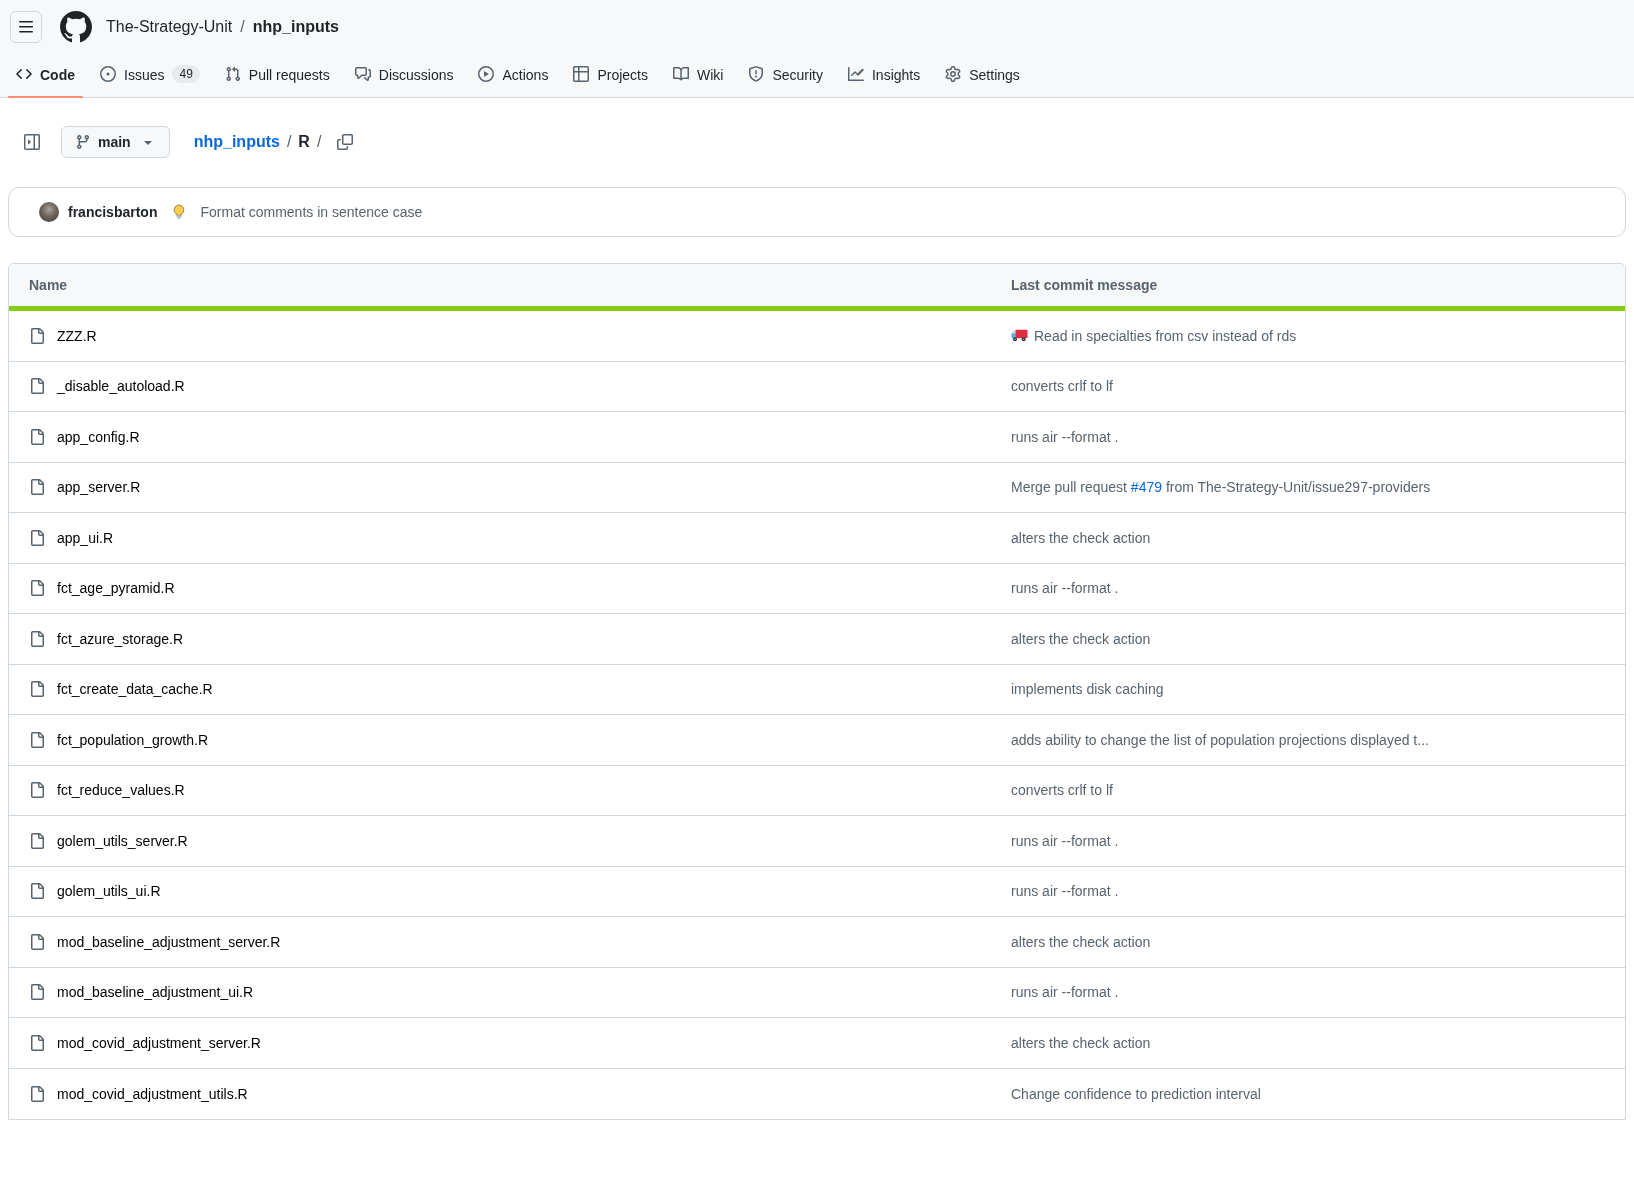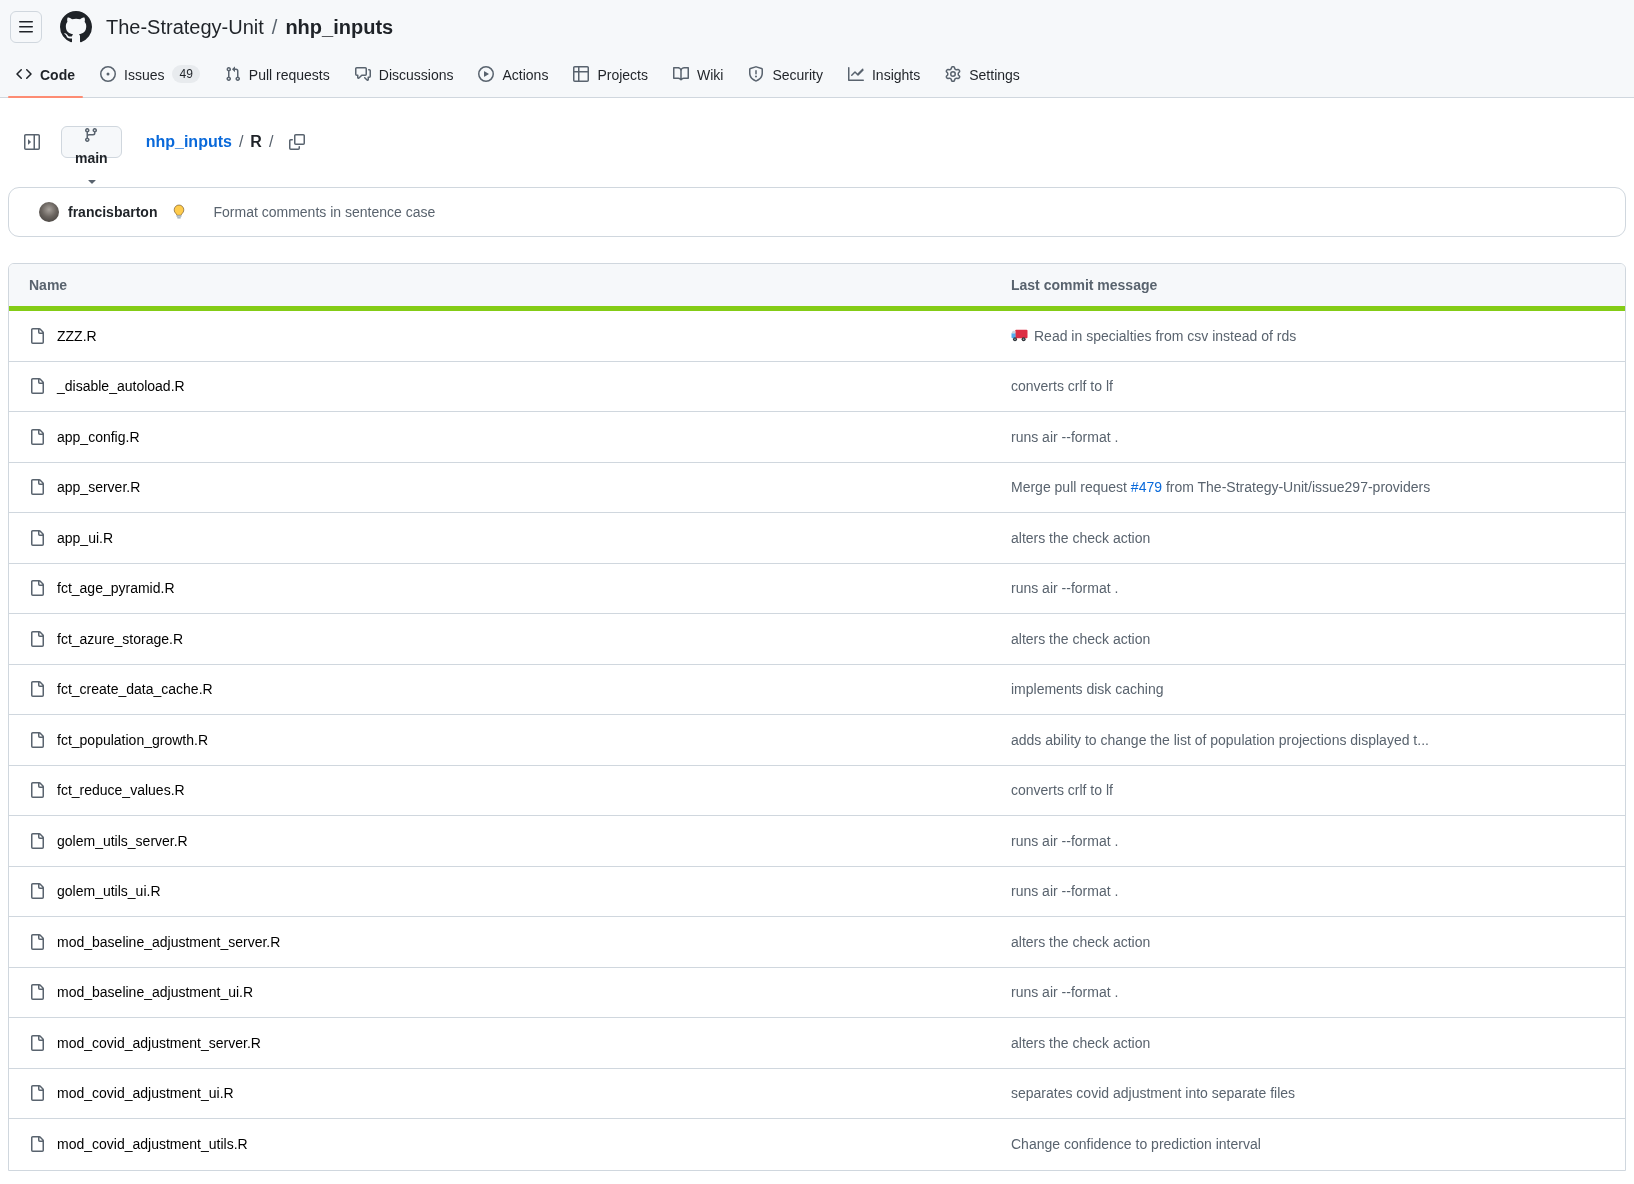"The-Strategy-Unit" .context-crumb { font-size: 20px -> 16px }
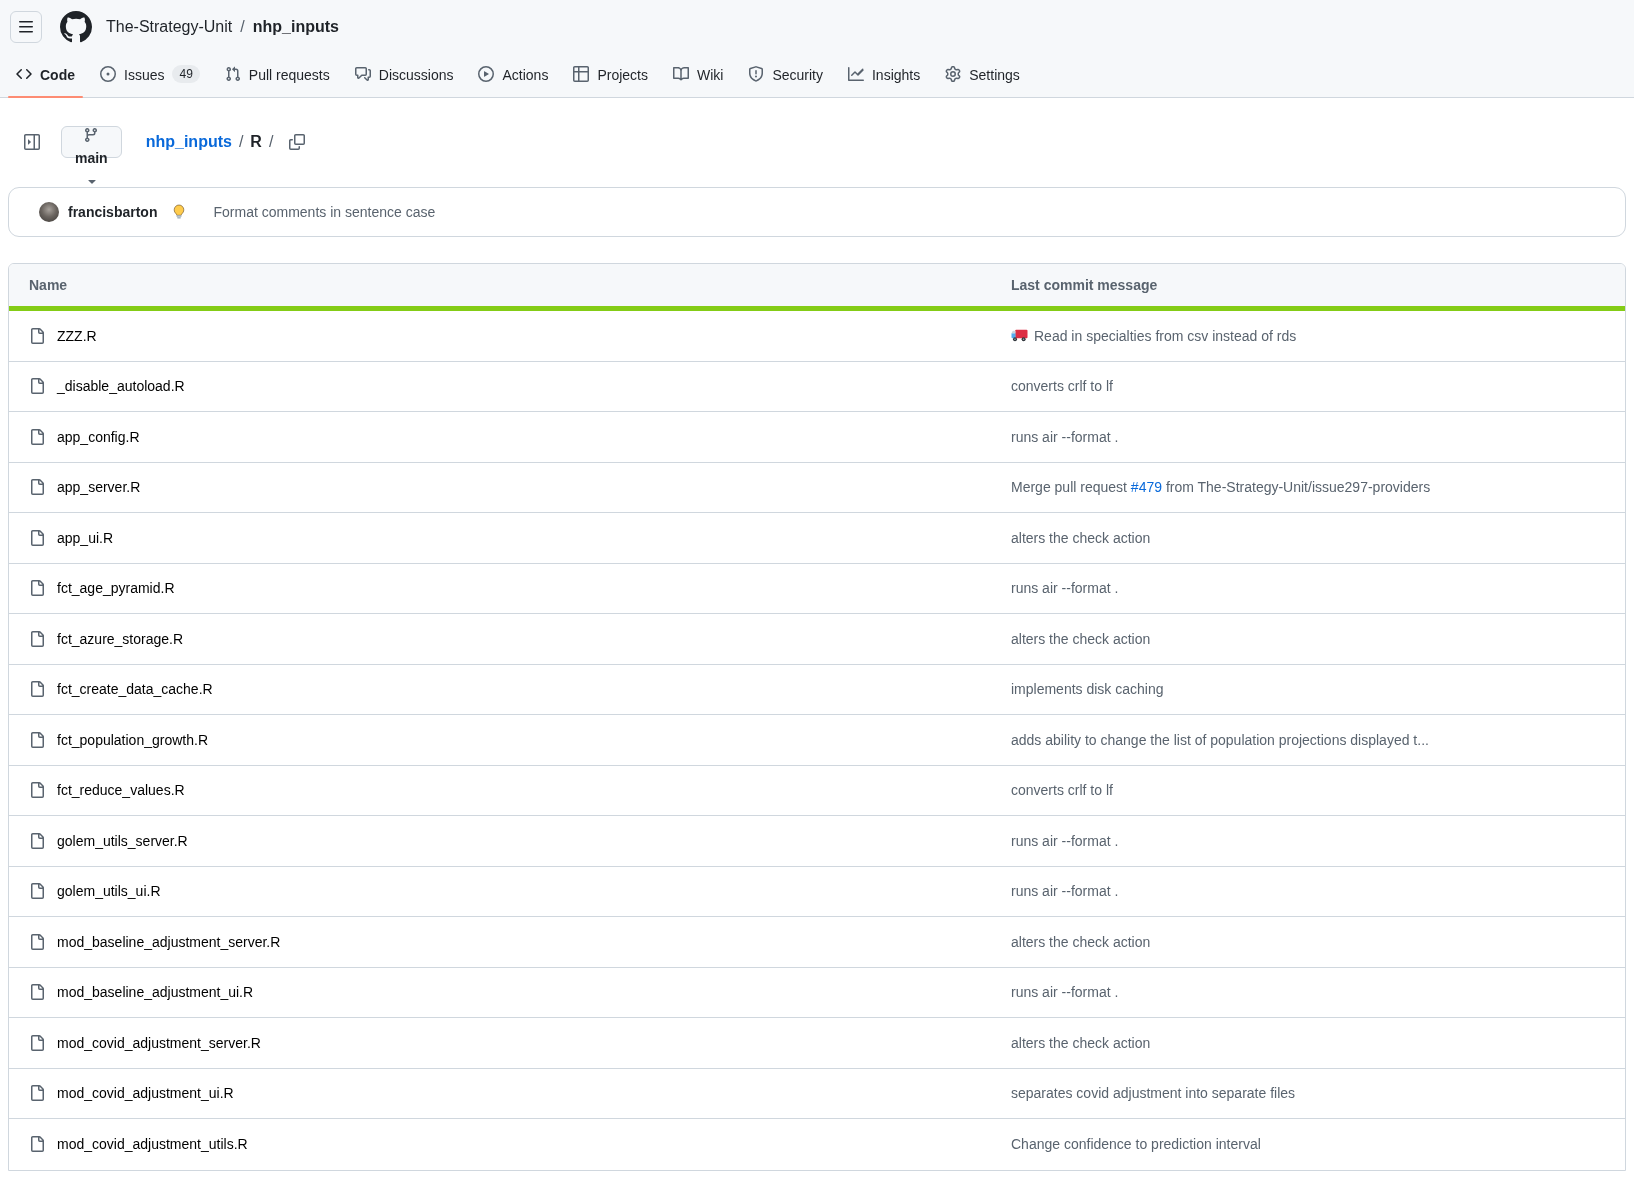"main" .branch-btn { flex-direction: column -> none }
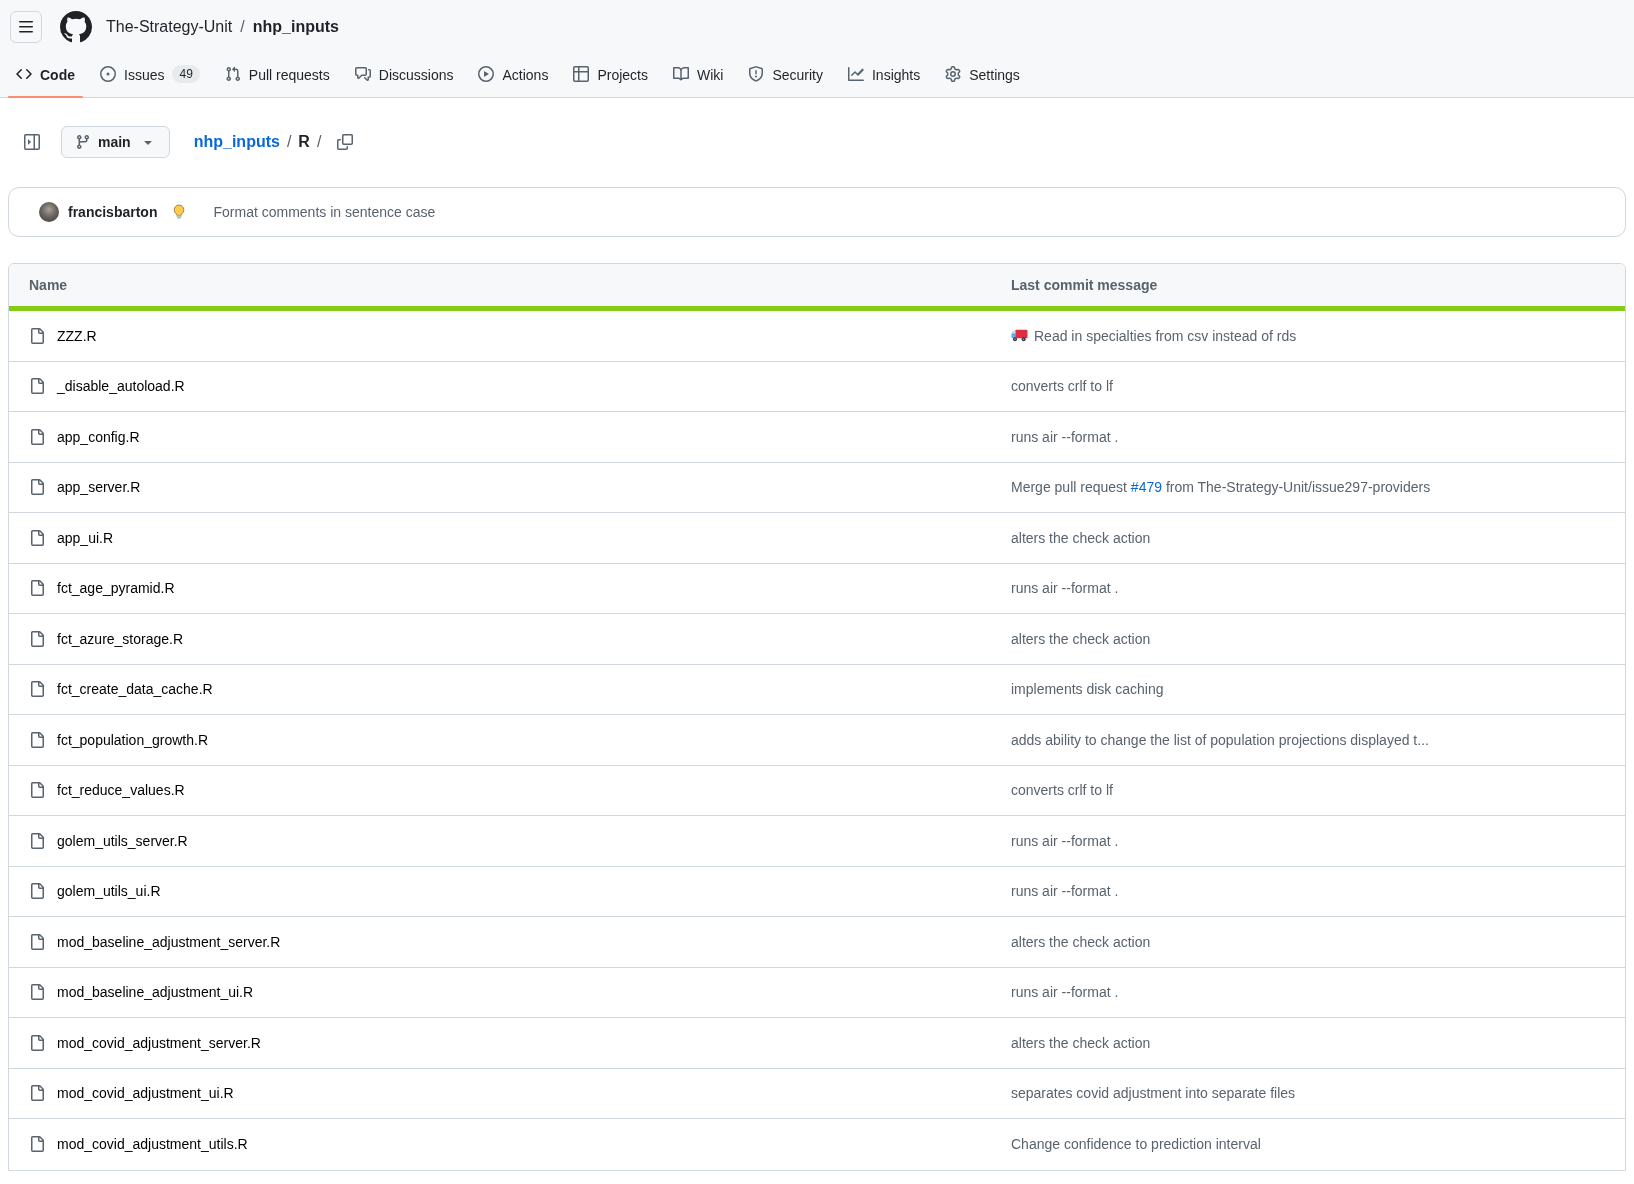"Format comments in sentence case" .commit-bar .commit-headline { margin-left: 17px -> 4px }
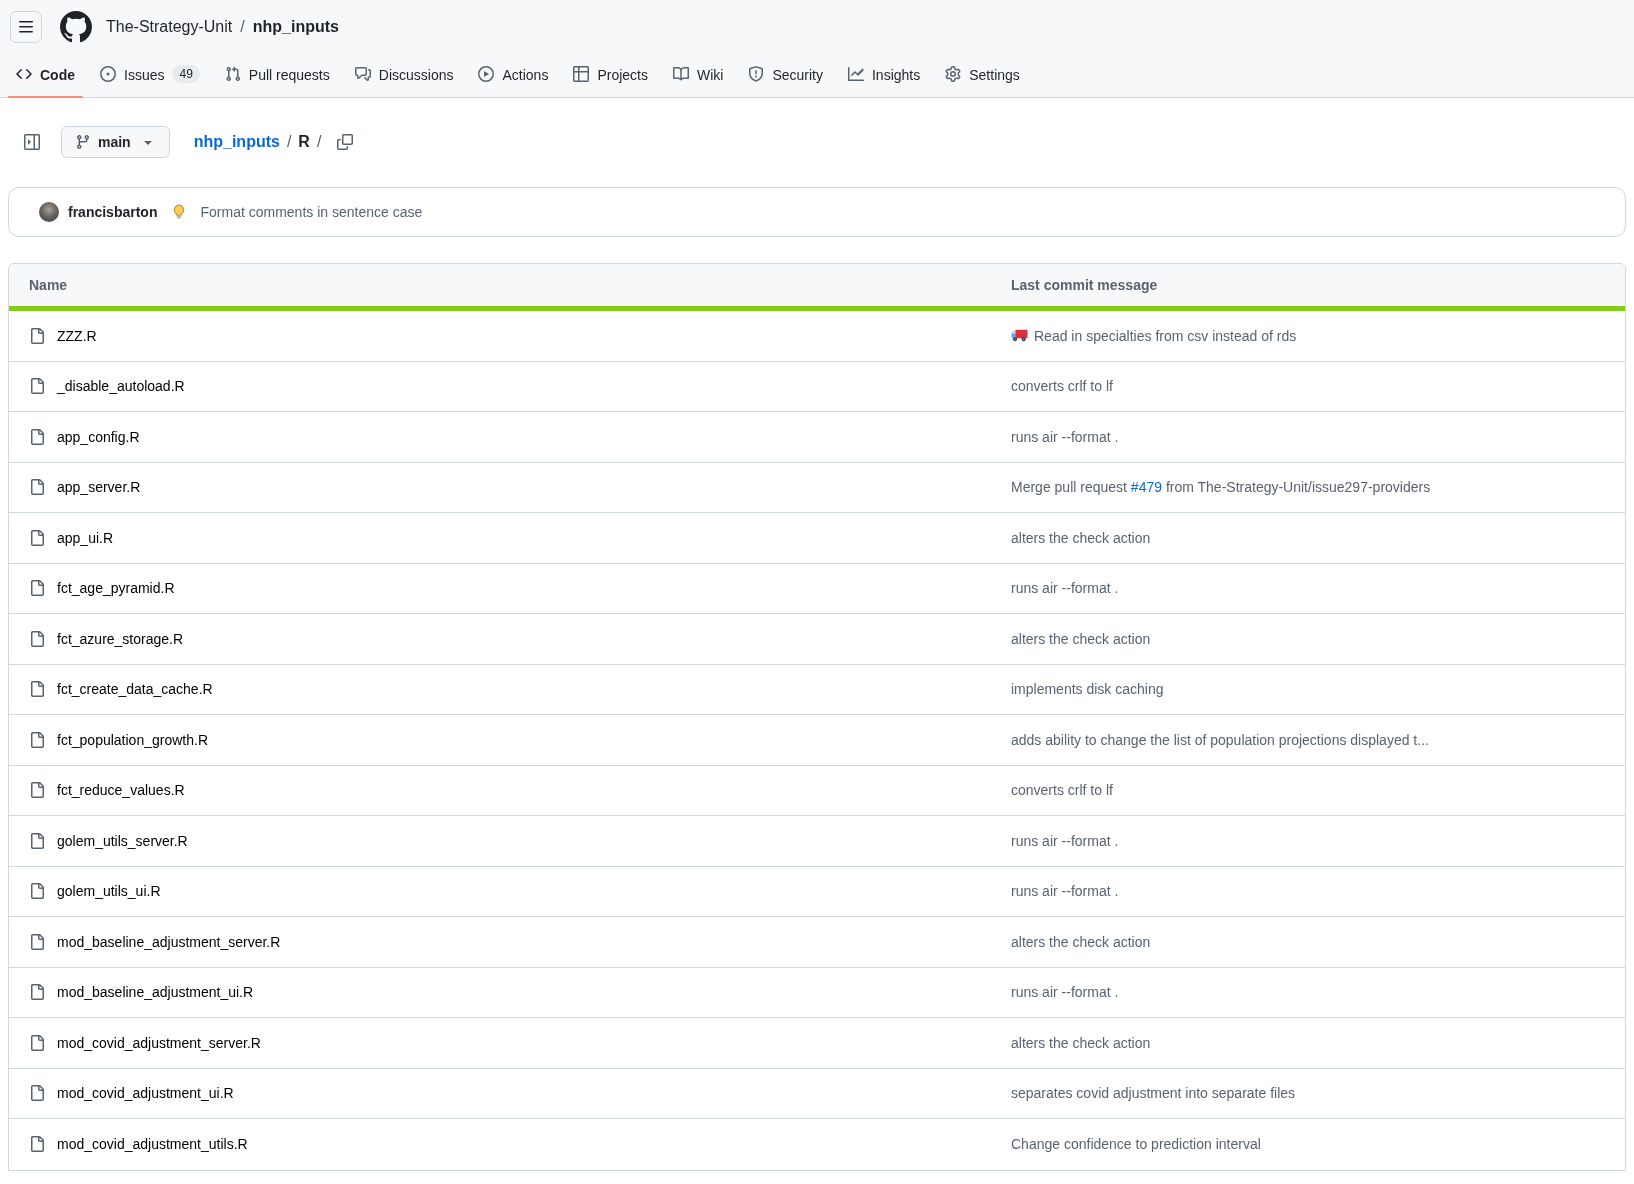"mod_covid_adjustment_ui.R" div.file-row { html: <div> <div> <span> <svg> <path></path> </svg> </span> <a>mod_covid_adjustment_ui.R</a> </div> <div> <span>separates covid adjustment into separate files</span> </div> </div> -> none }
